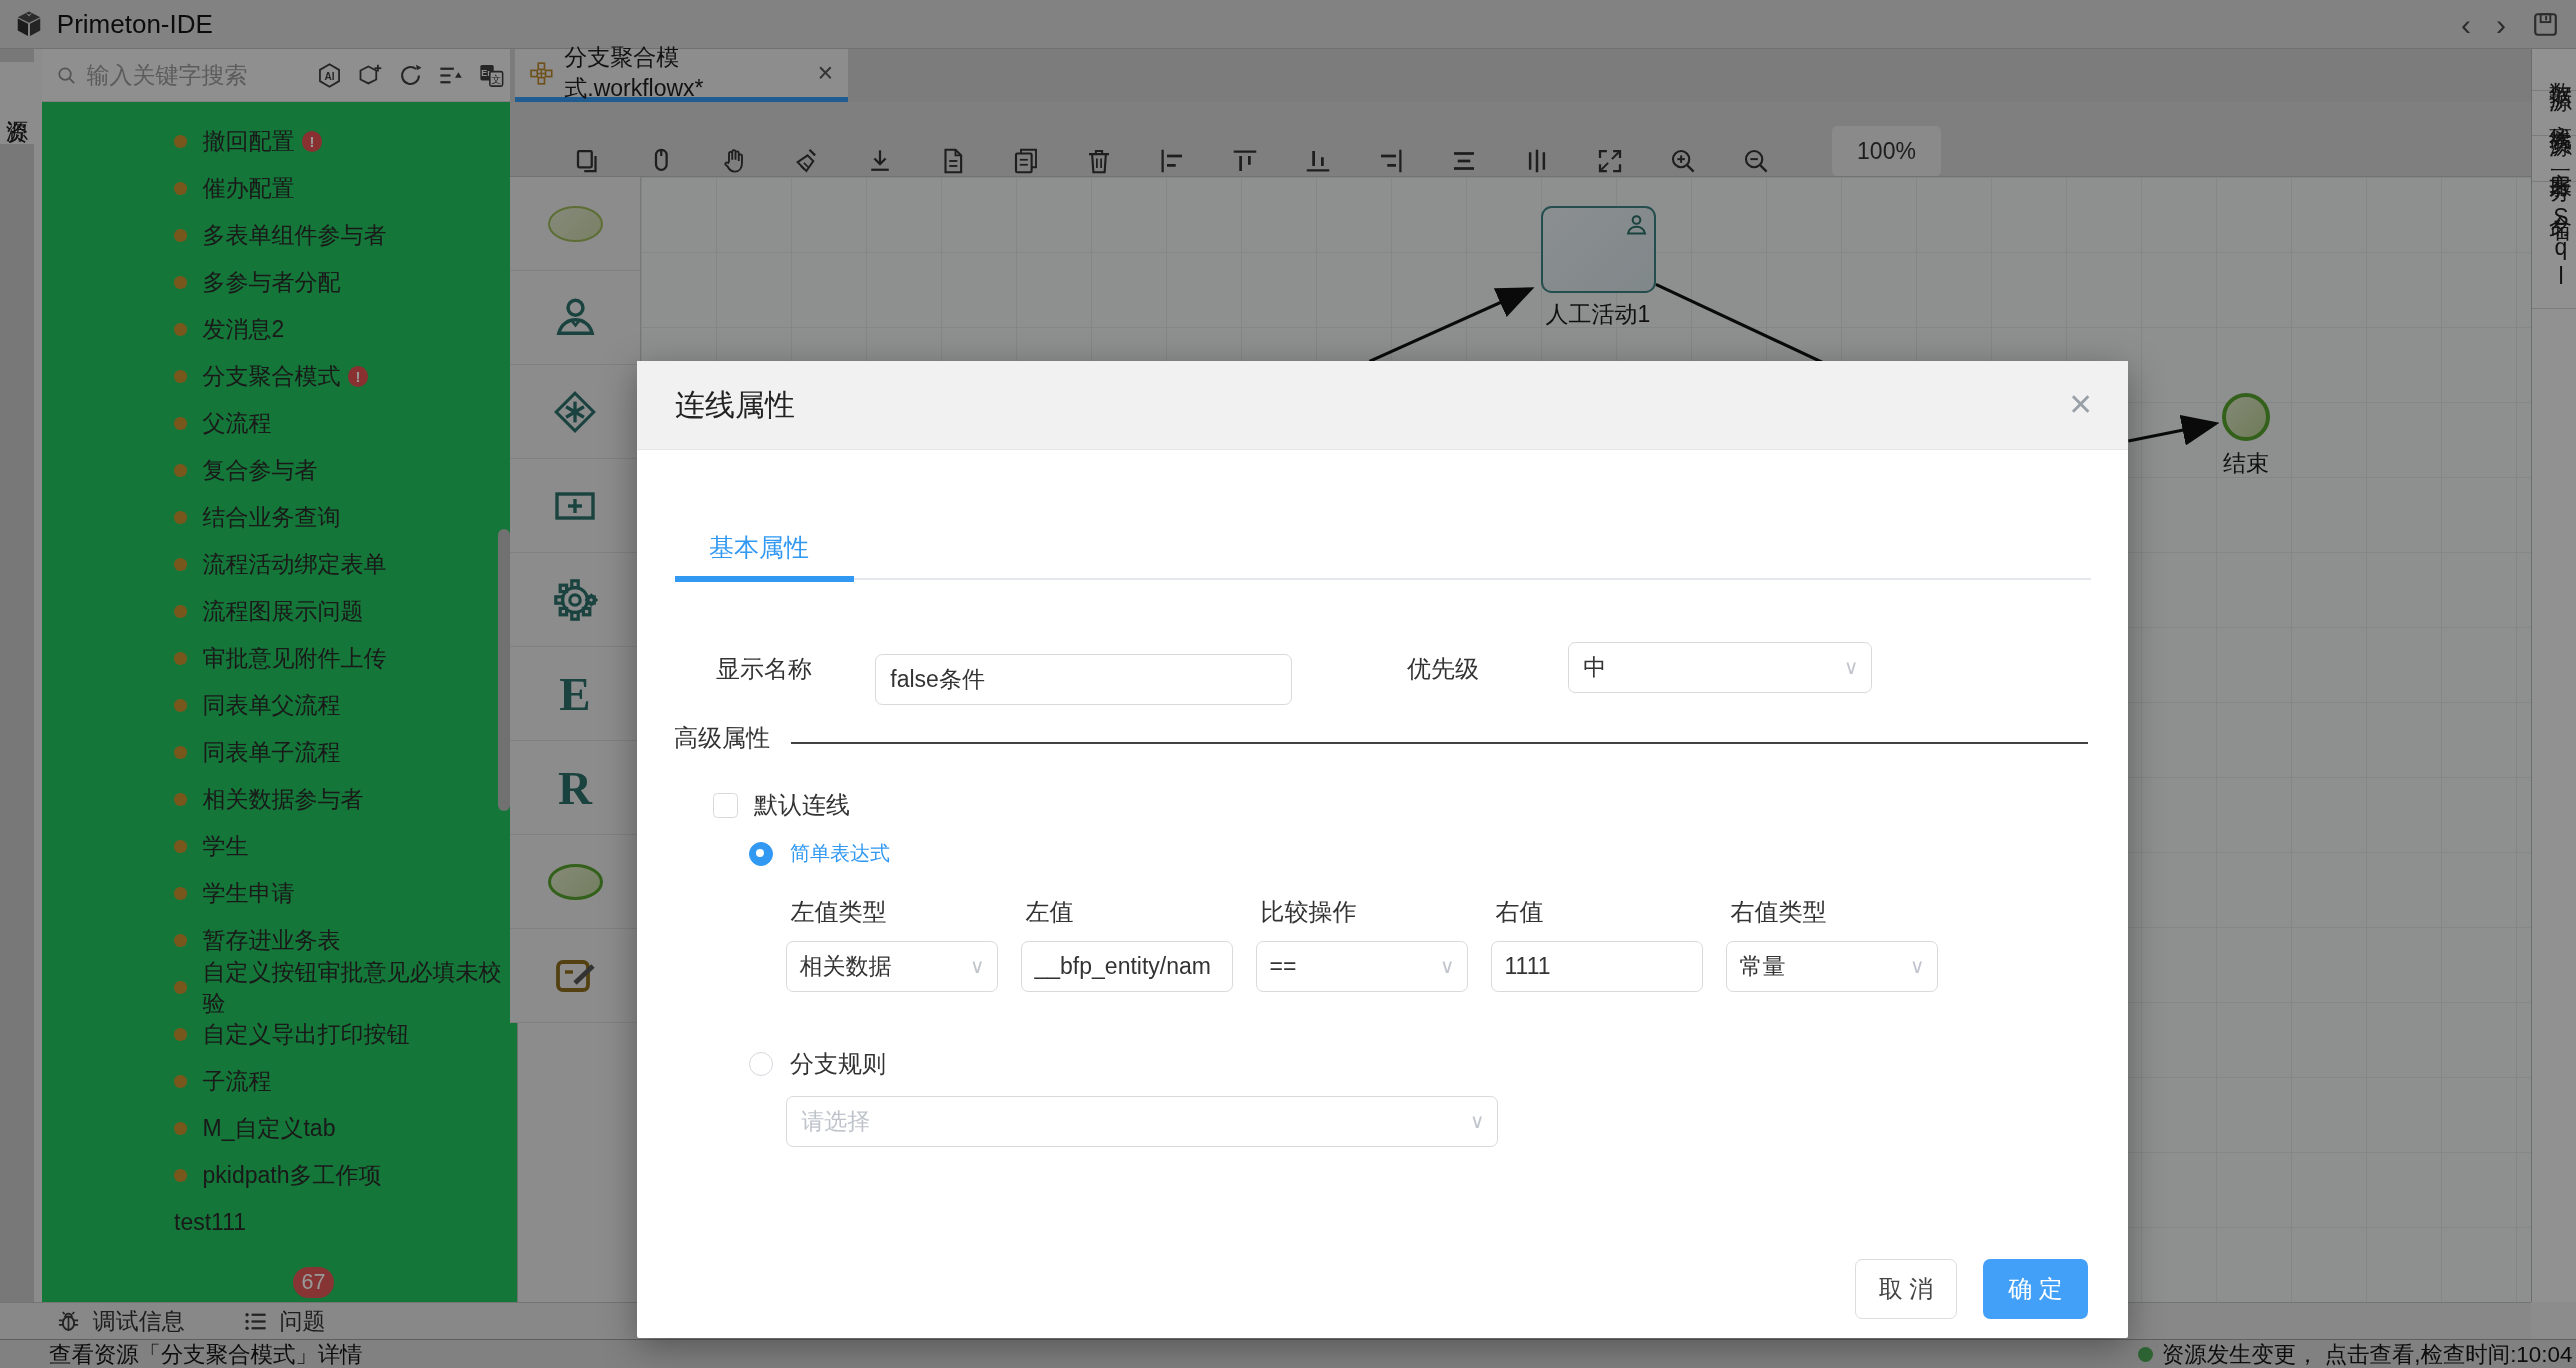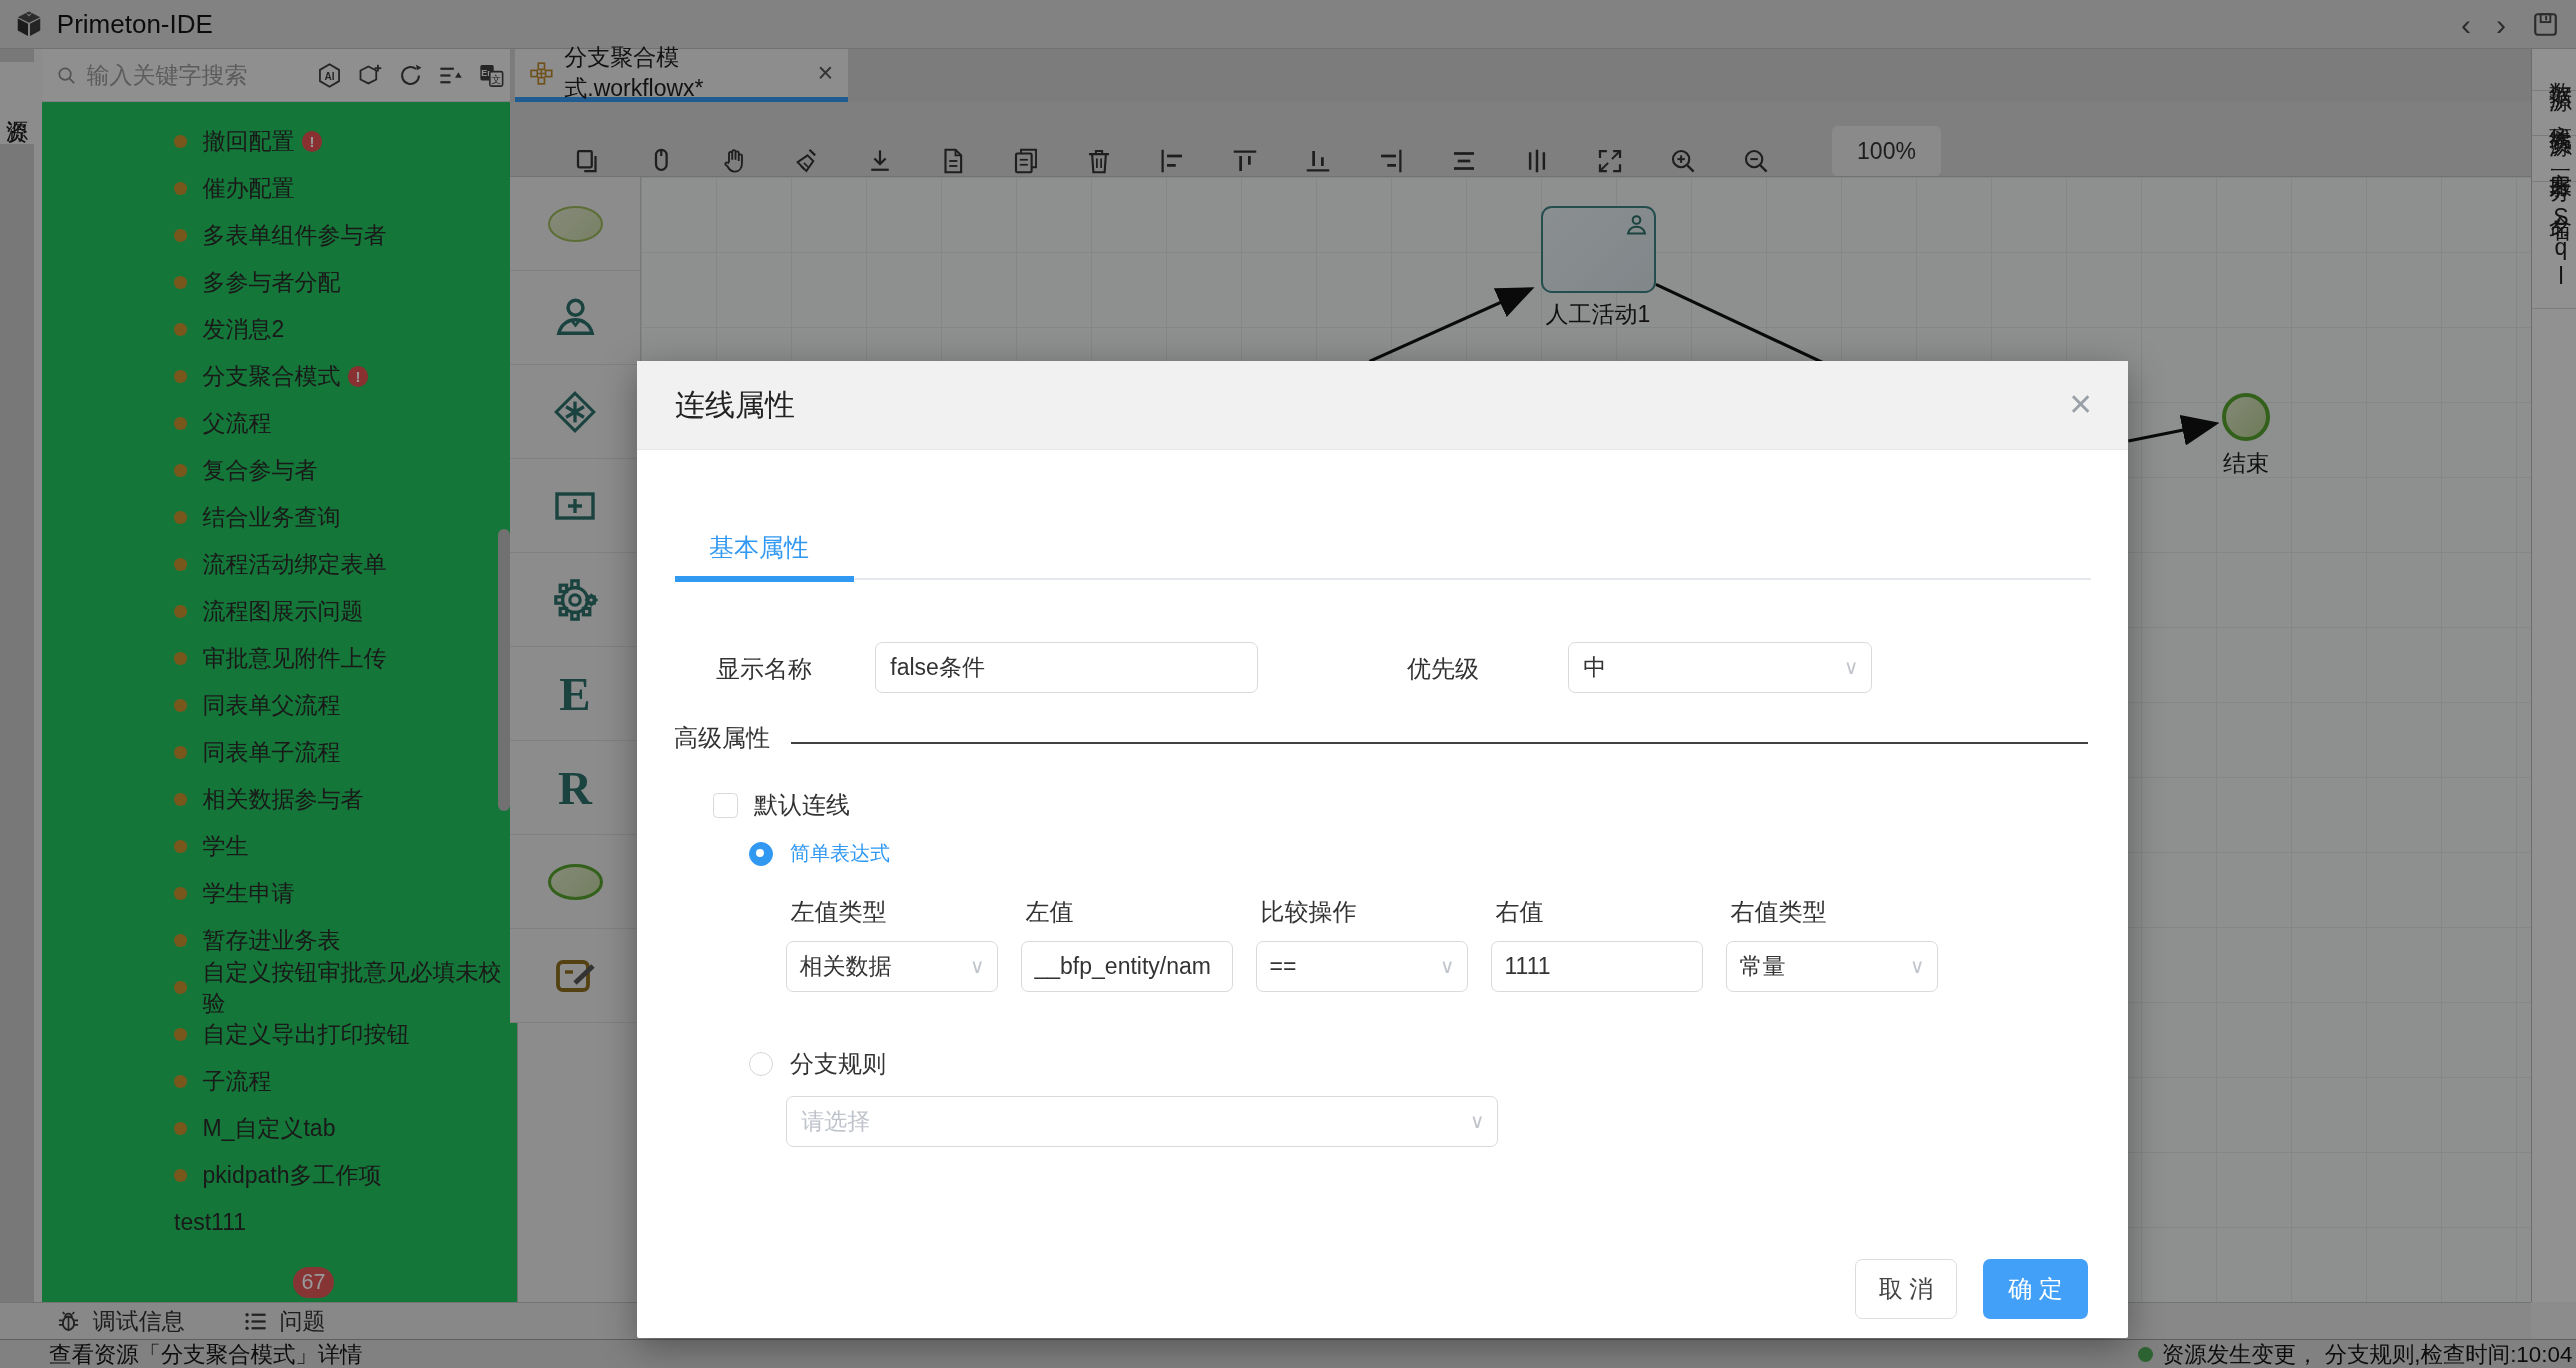"false条件" .inp-display { top: 0 -> 12px; width: 383px -> 417px }
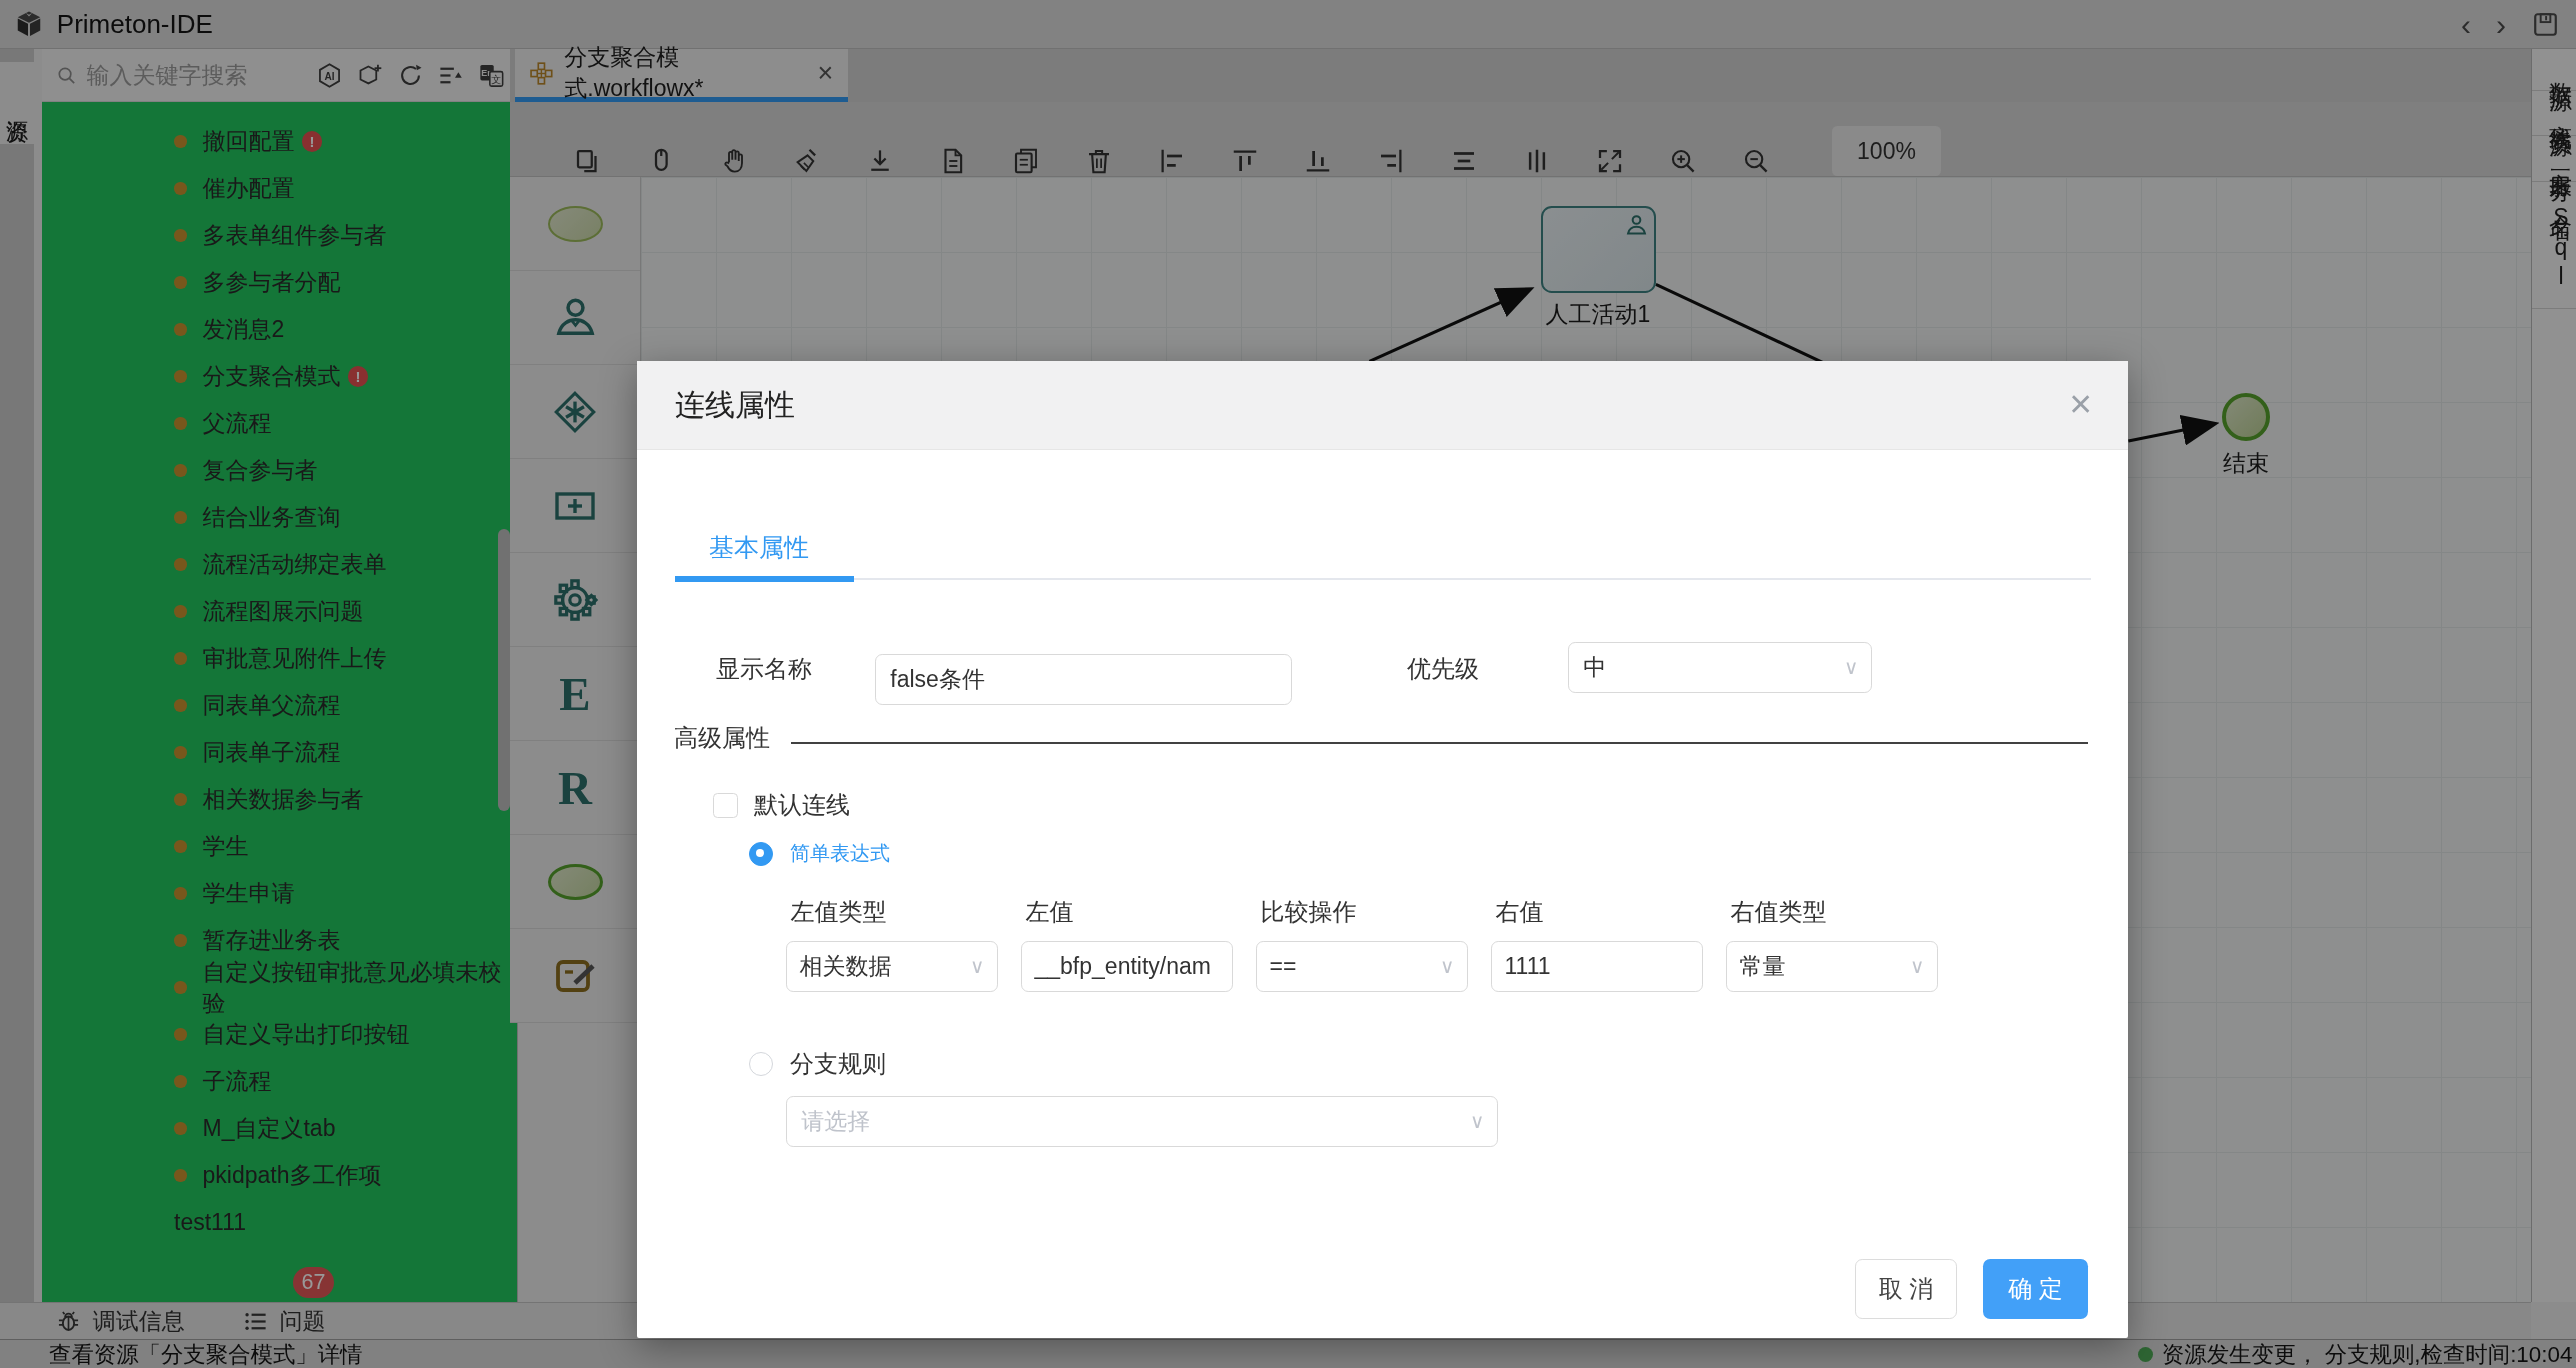"资源发生变更， 分支规则,检查时间:10:04" span { text: 分支规则 -> 点击查看 }
